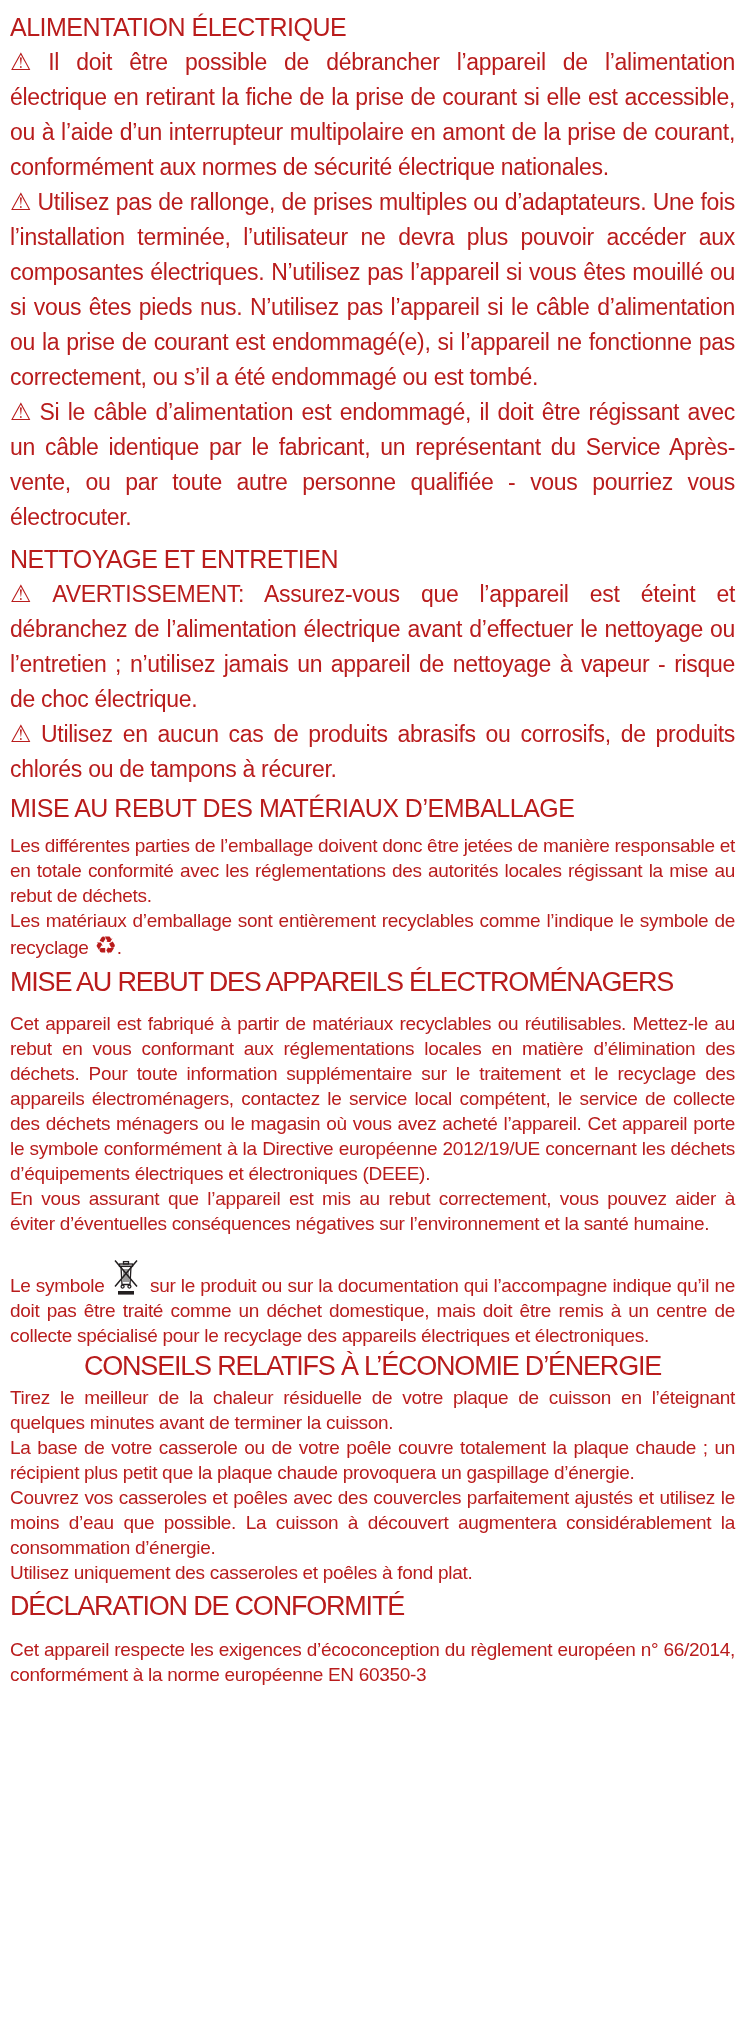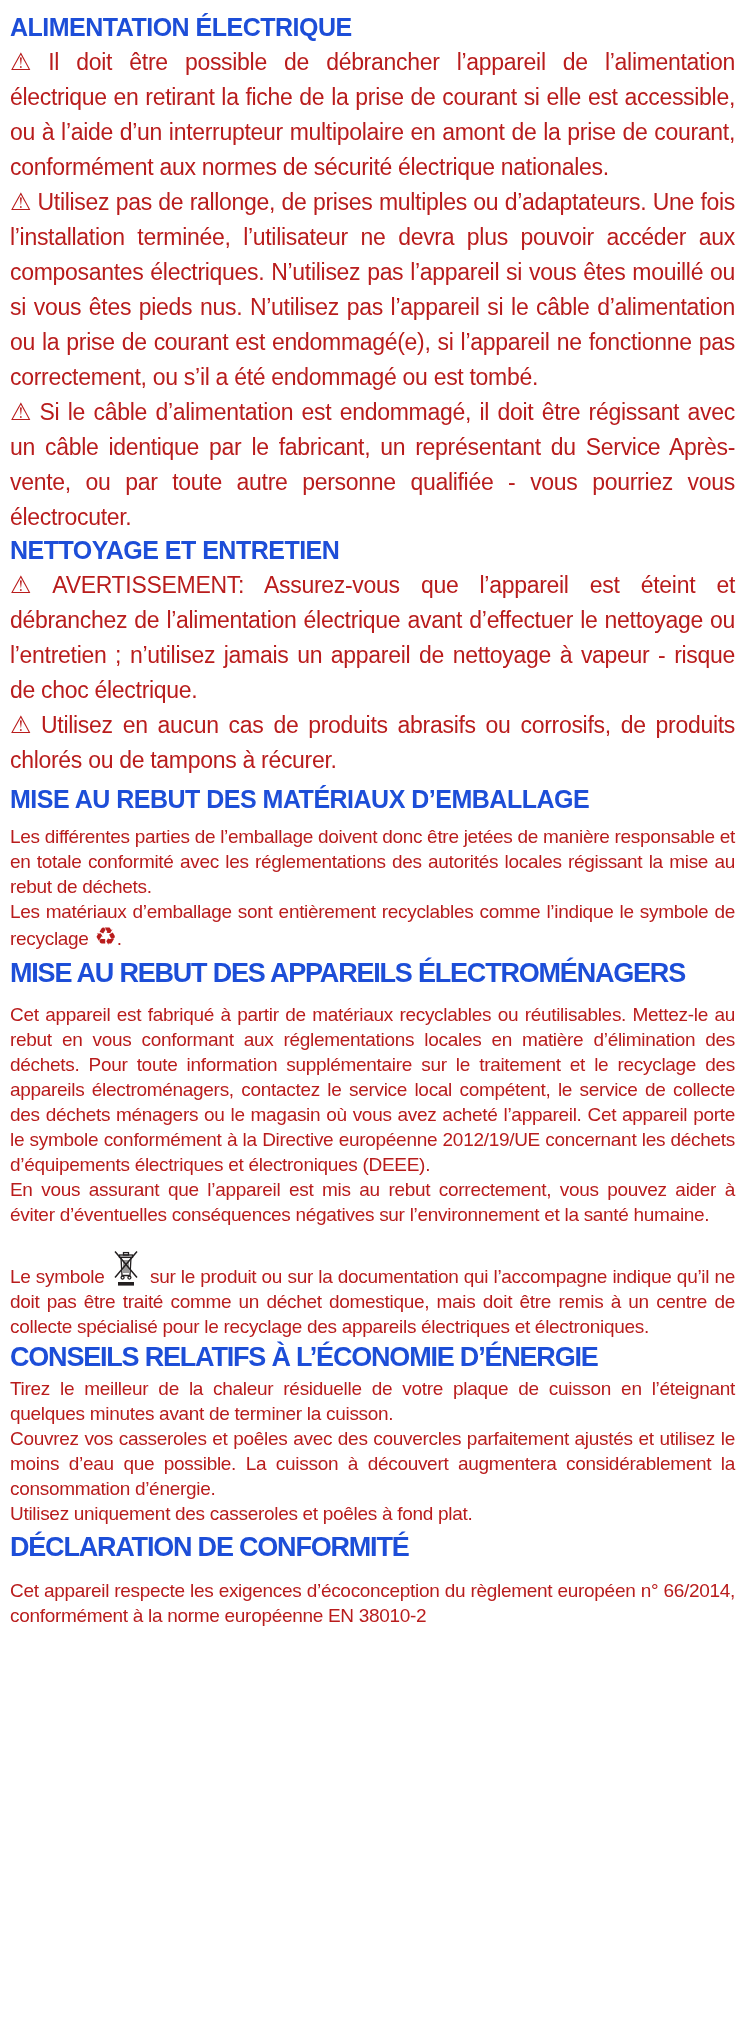"ALIMENTATION ÉLECTRIQUE" h2 { color: #1d4ed8 -> #b91c1c; font-weight: bold -> normal }
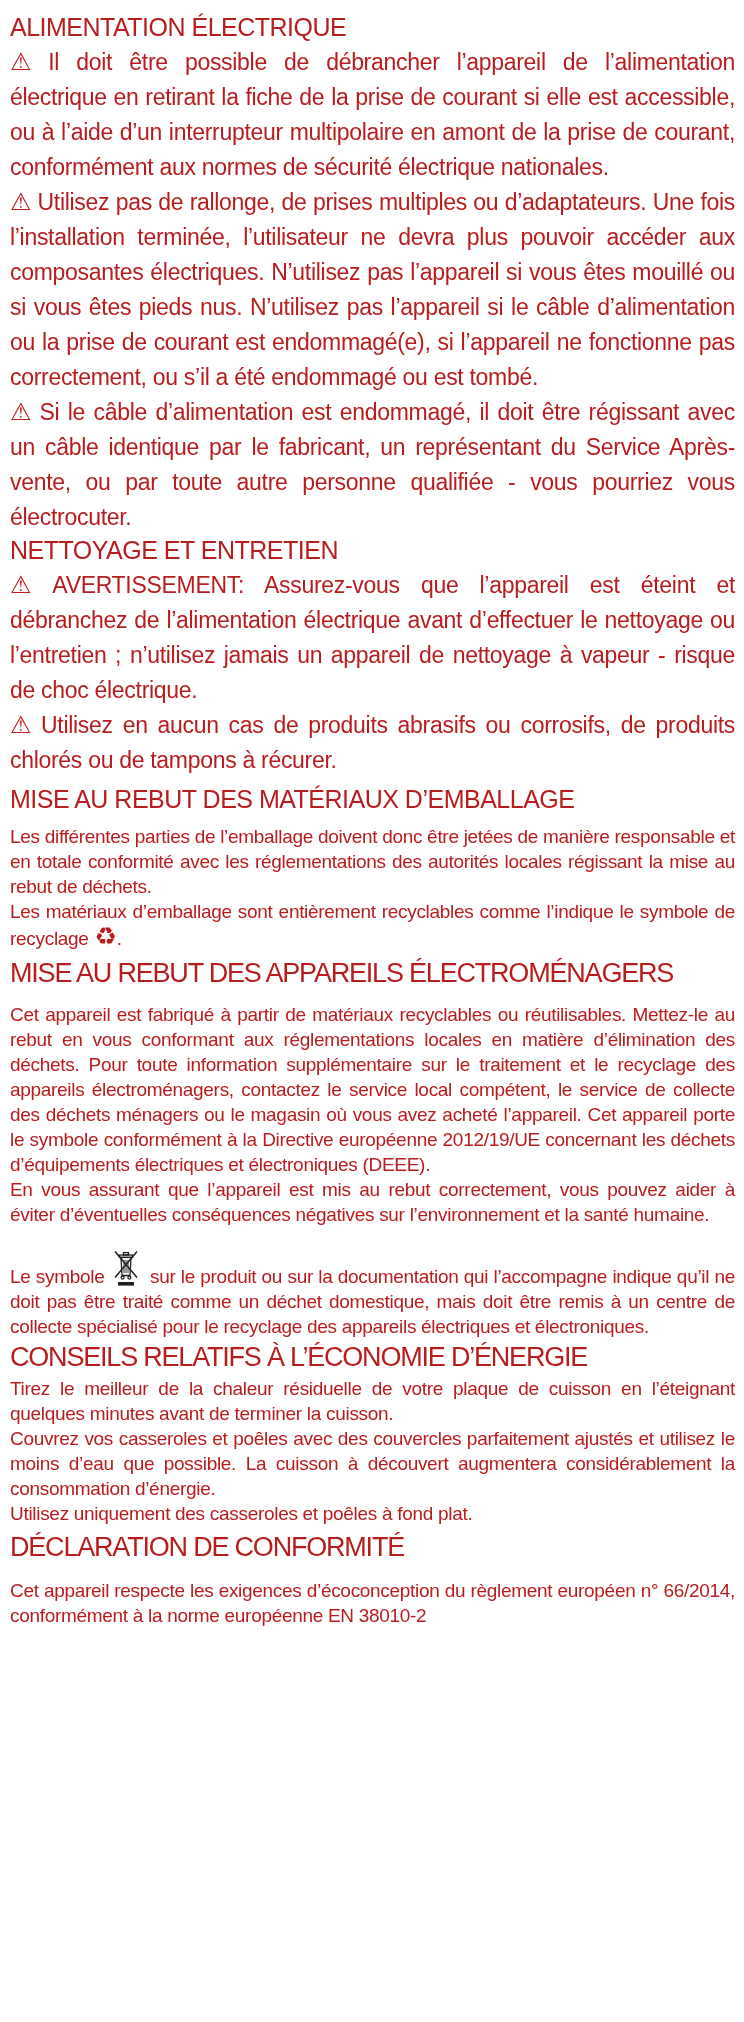"NETTOYAGE ET ENTRETIEN" .s2 h2 { margin: 0 0 3px -> 9px 0 3px }
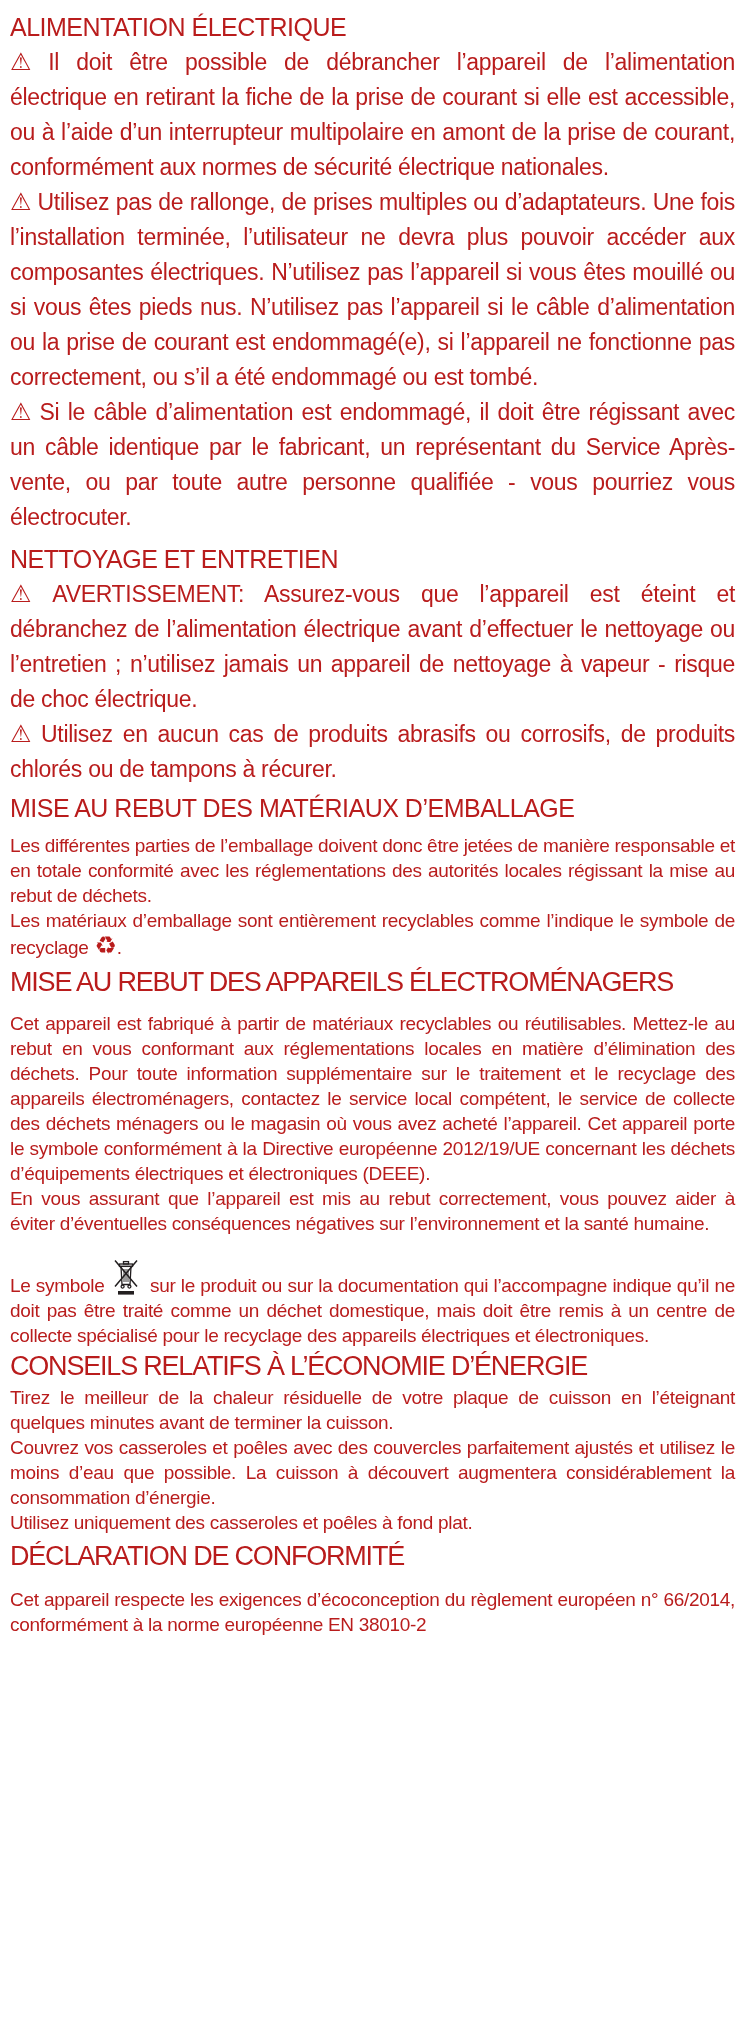"CONSEILS RELATIFS À L’ÉCONOMIE D’ÉNERGIE" .s5 h2 { text-align: none -> center }
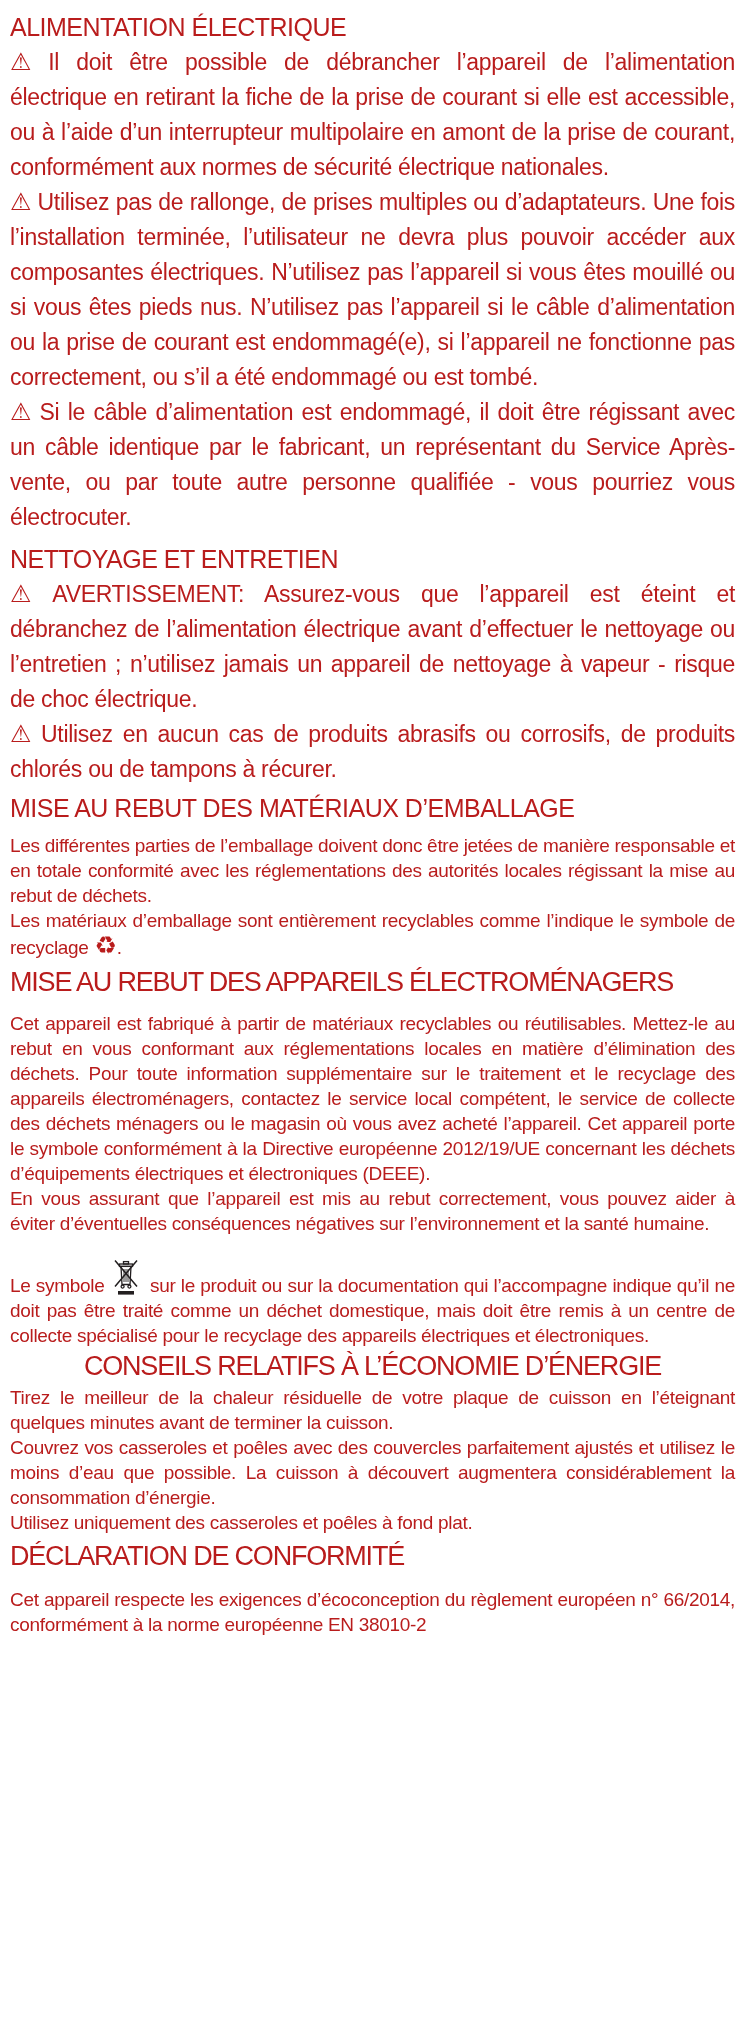"La base de votre casserole" p.small { html: none -> <p><span>La base de votre casserole ou de votre poêle couvre totalement la plaque chaude ; un récipient plus petit que la plaque chaude provoquera un gaspillage d’énergie.</span></p> }
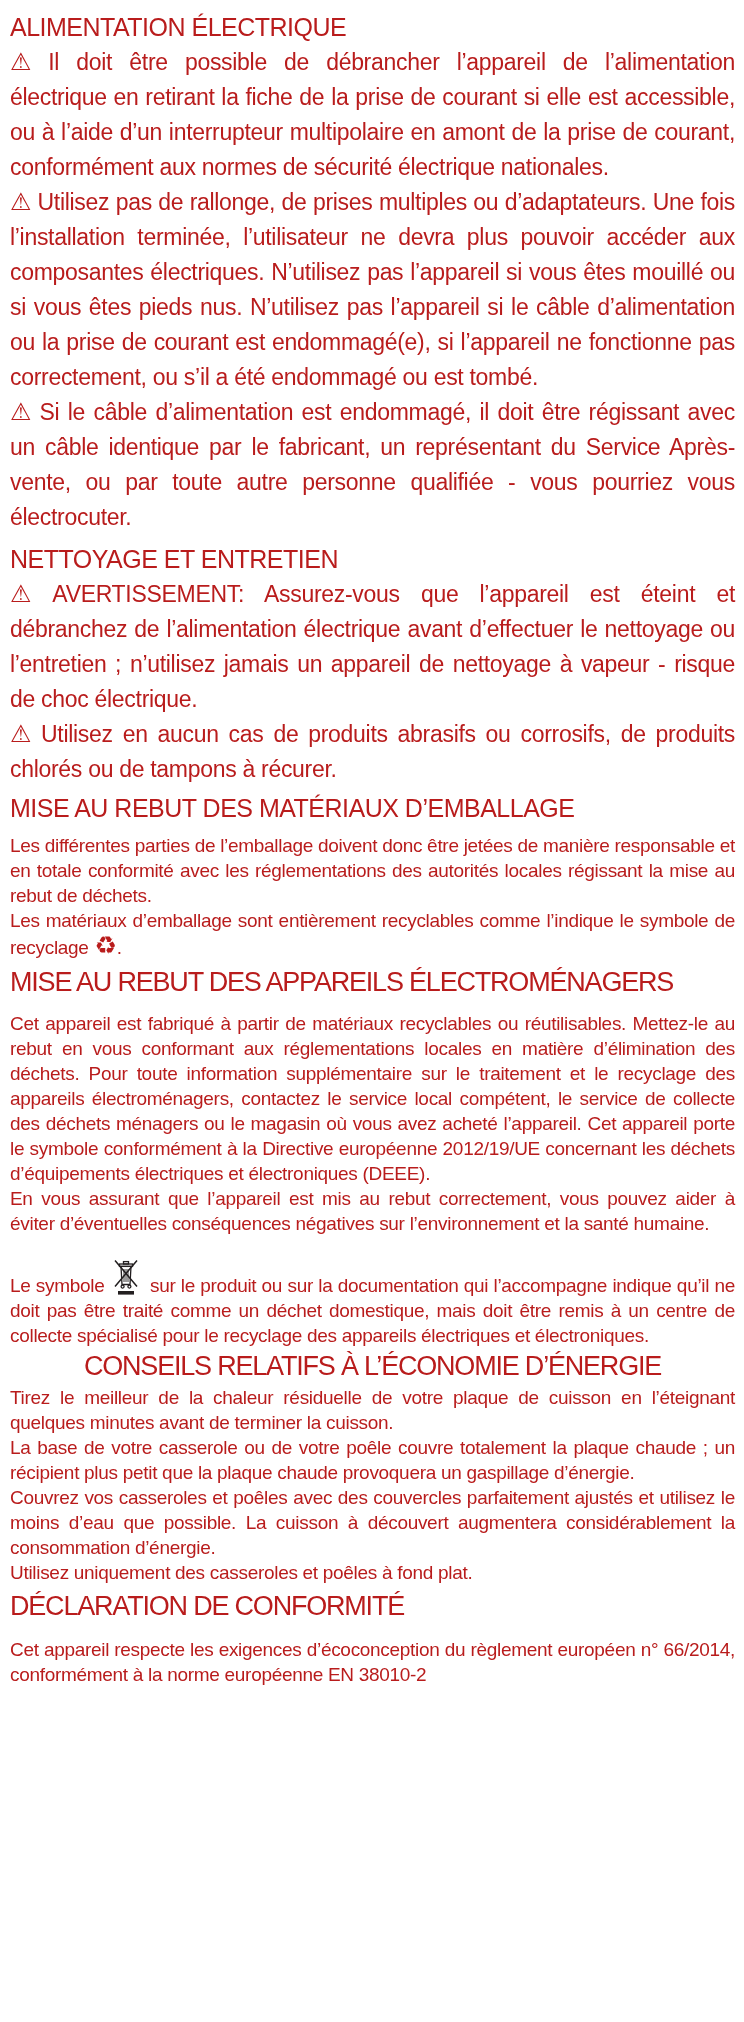"Cet appareil respecte les exigences" span { text: 38010-2 -> 60350-3 }
